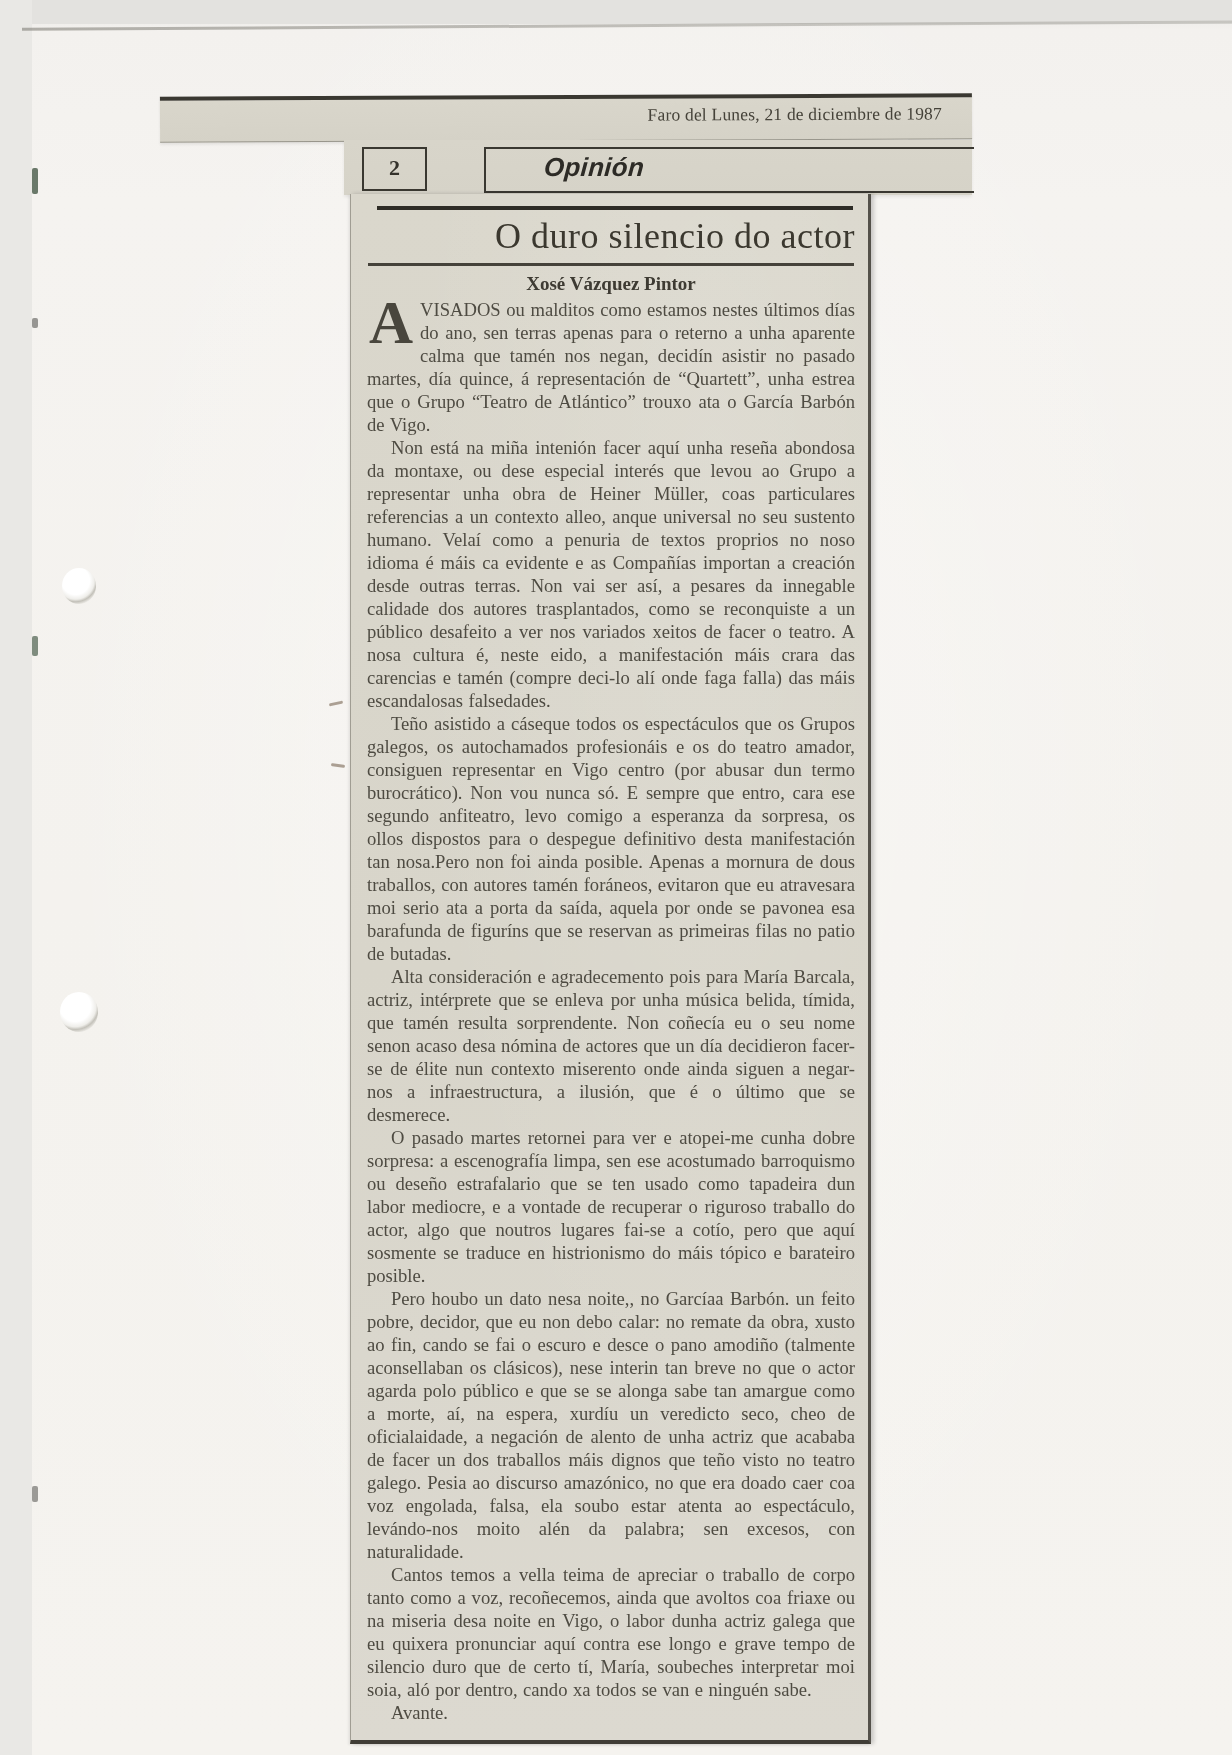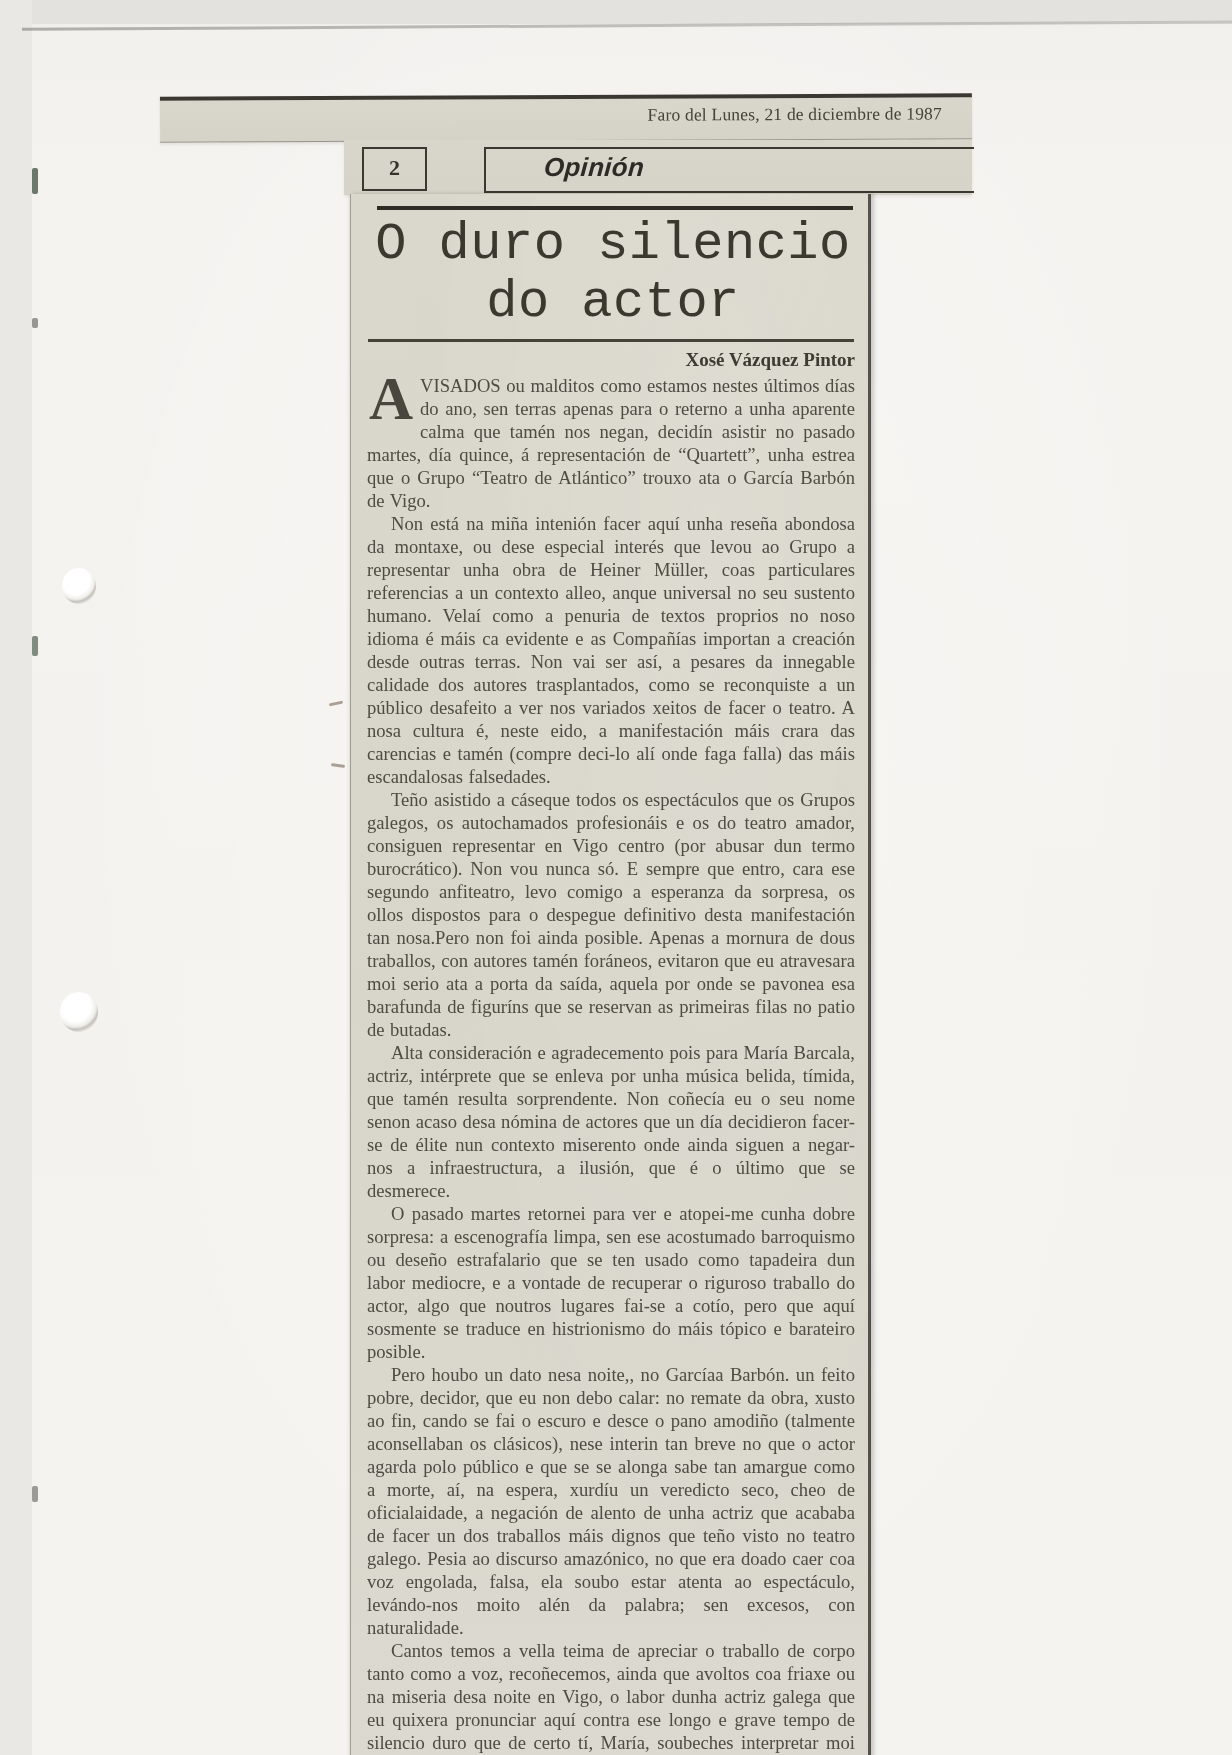"O duro silencio do actor" .article-title { font-family: Liberation Mono, monospace -> none; font-size: 52px -> 36px; text-align: center -> right }
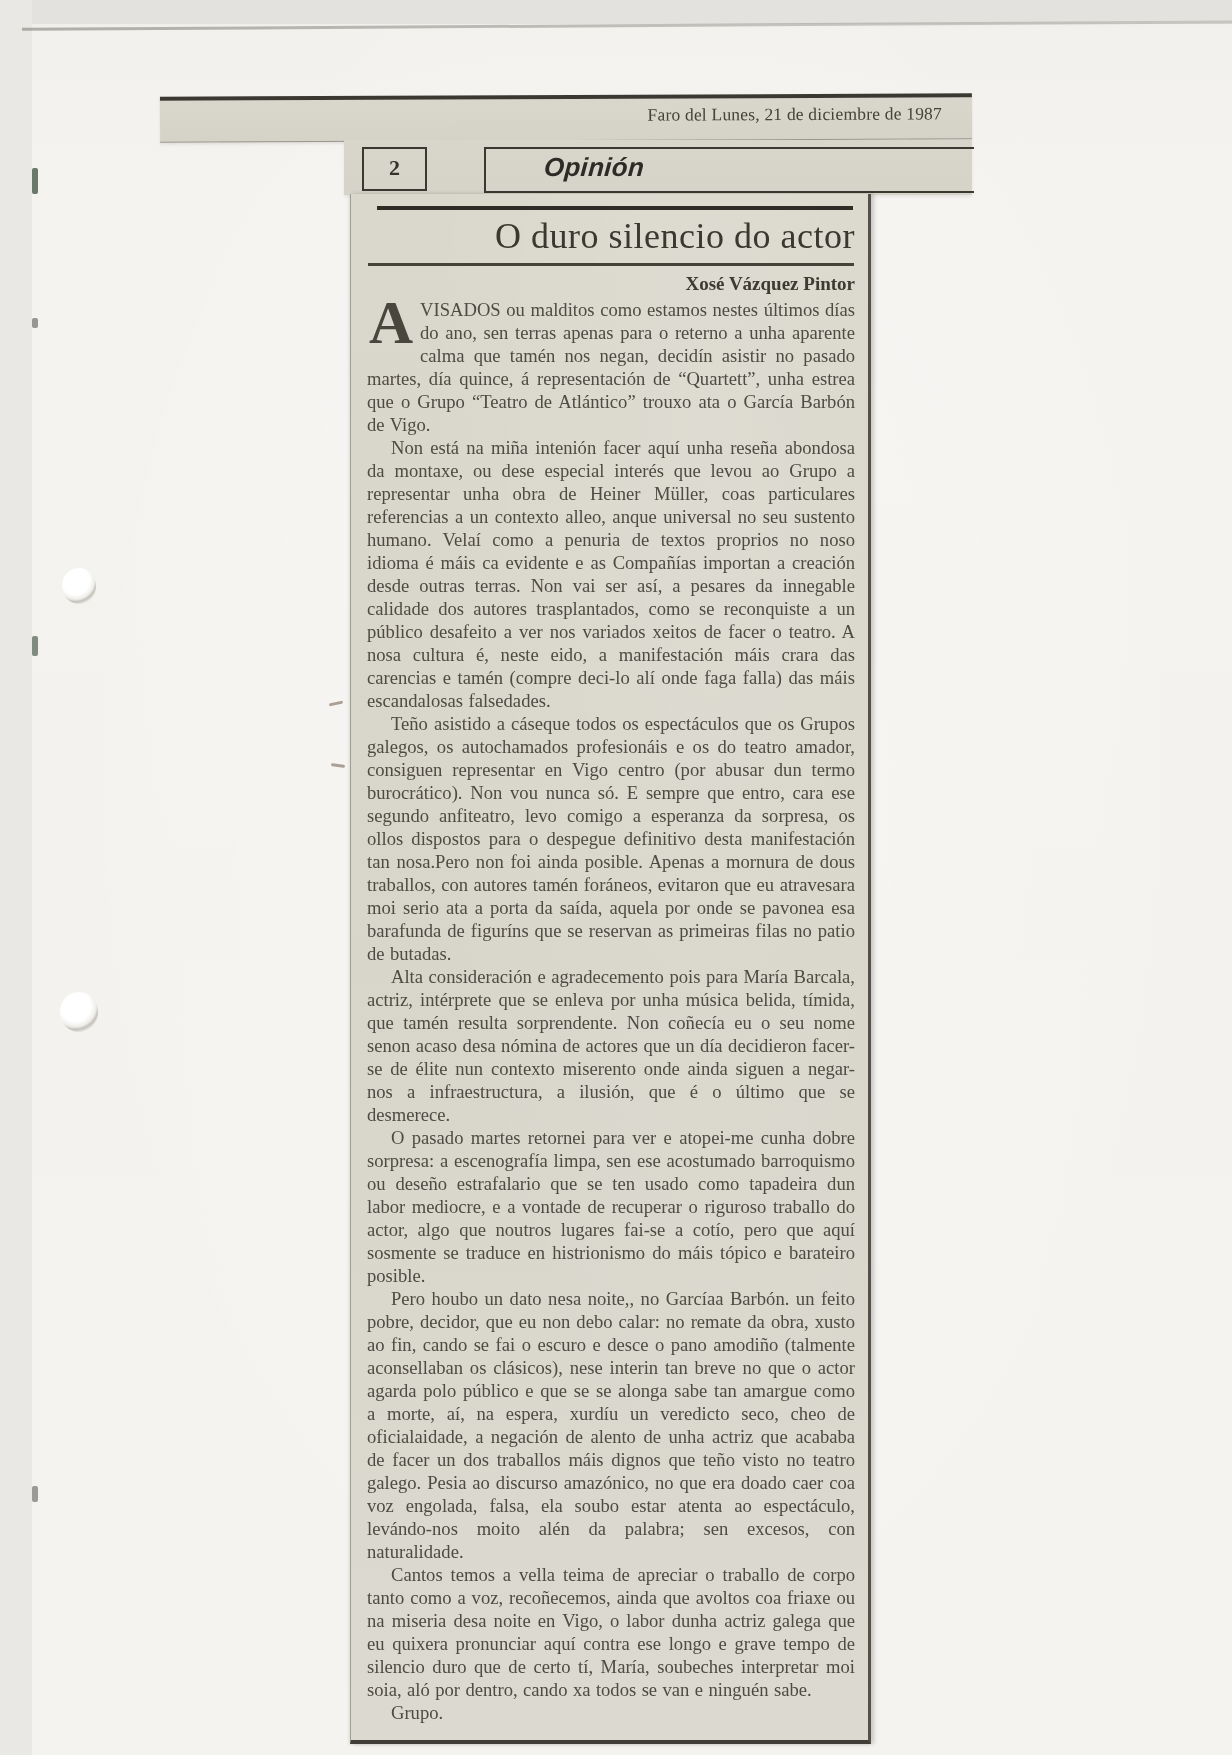"Xosé Vázquez Pintor" .article-byline { text-align: right -> center }
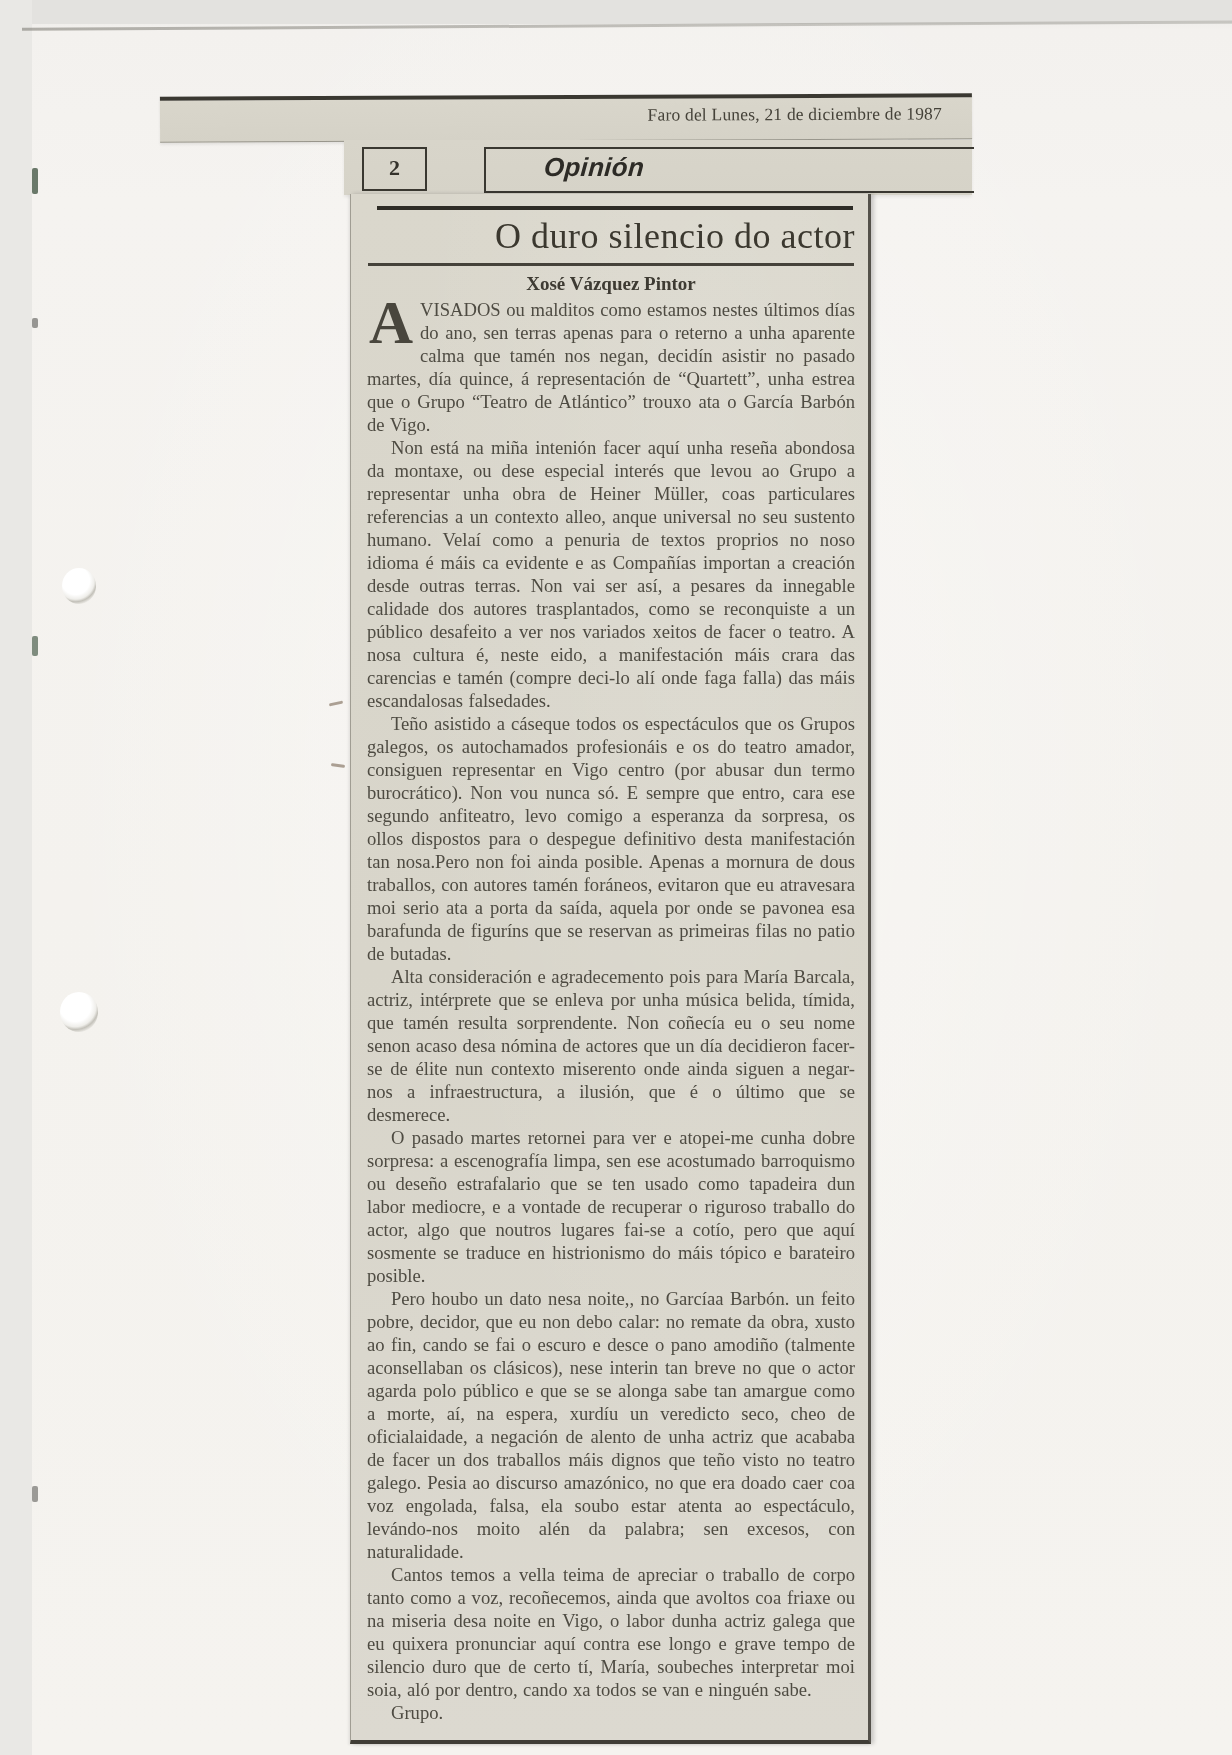"Grupo." p.closing-line { text: Grupo -> Avante }
